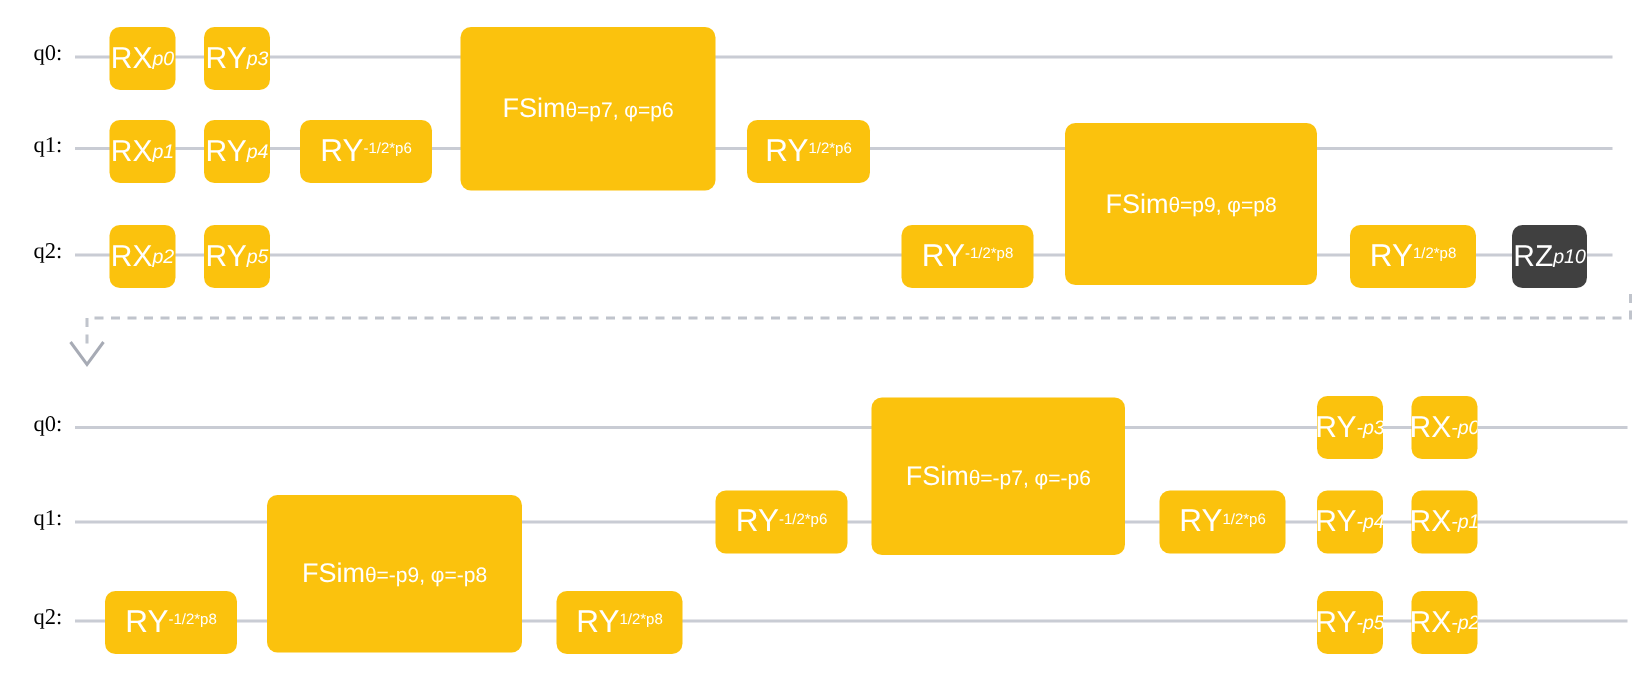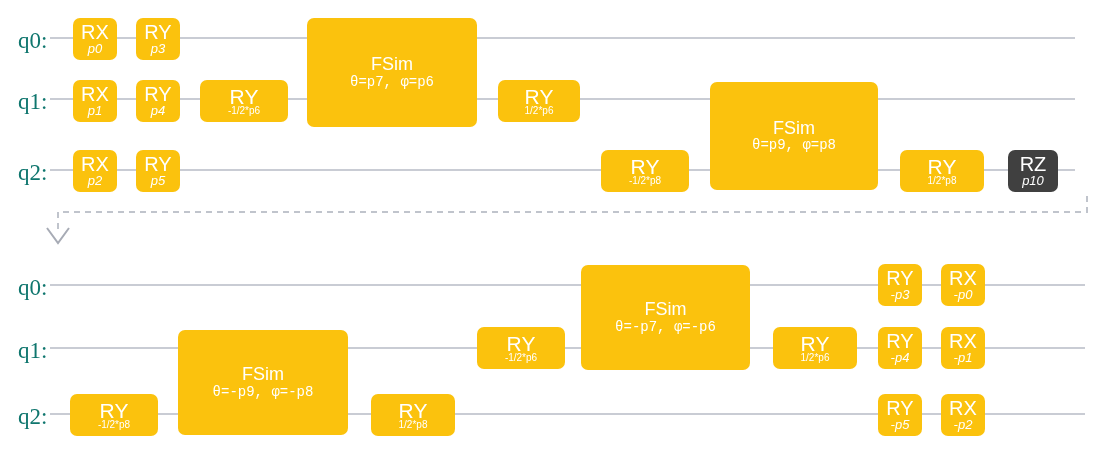"q0:" .qlabel { color: #0f766e -> #000000; font-size: 23px -> 15px; text-align: left -> center }
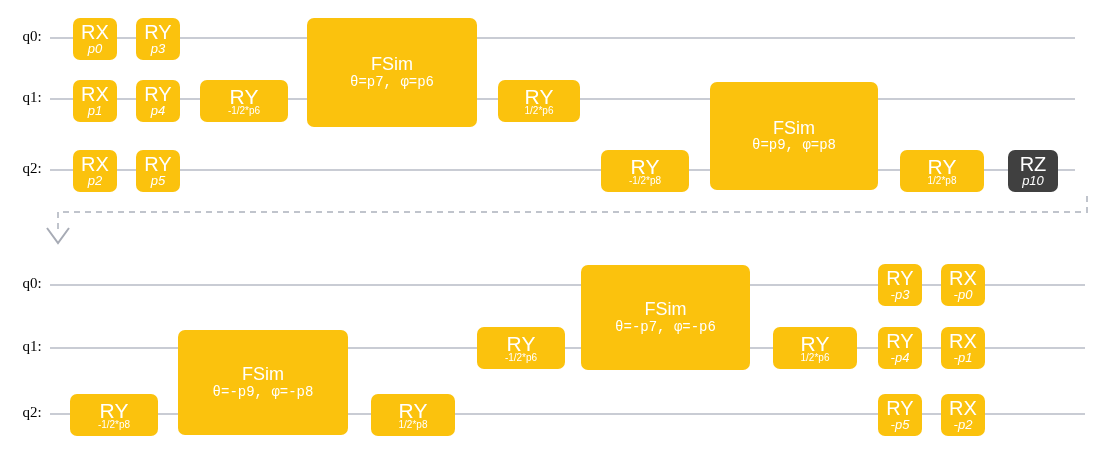"RX" .gate { flex-direction: column -> row }
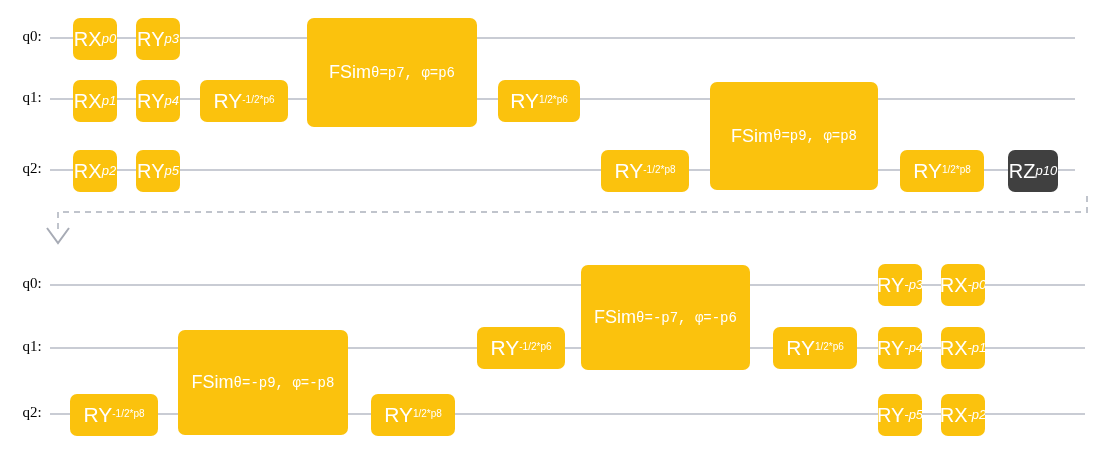"θ=p7, φ=p6" .gate.big .gparam { font-family: Liberation Mono, monospace -> none }
